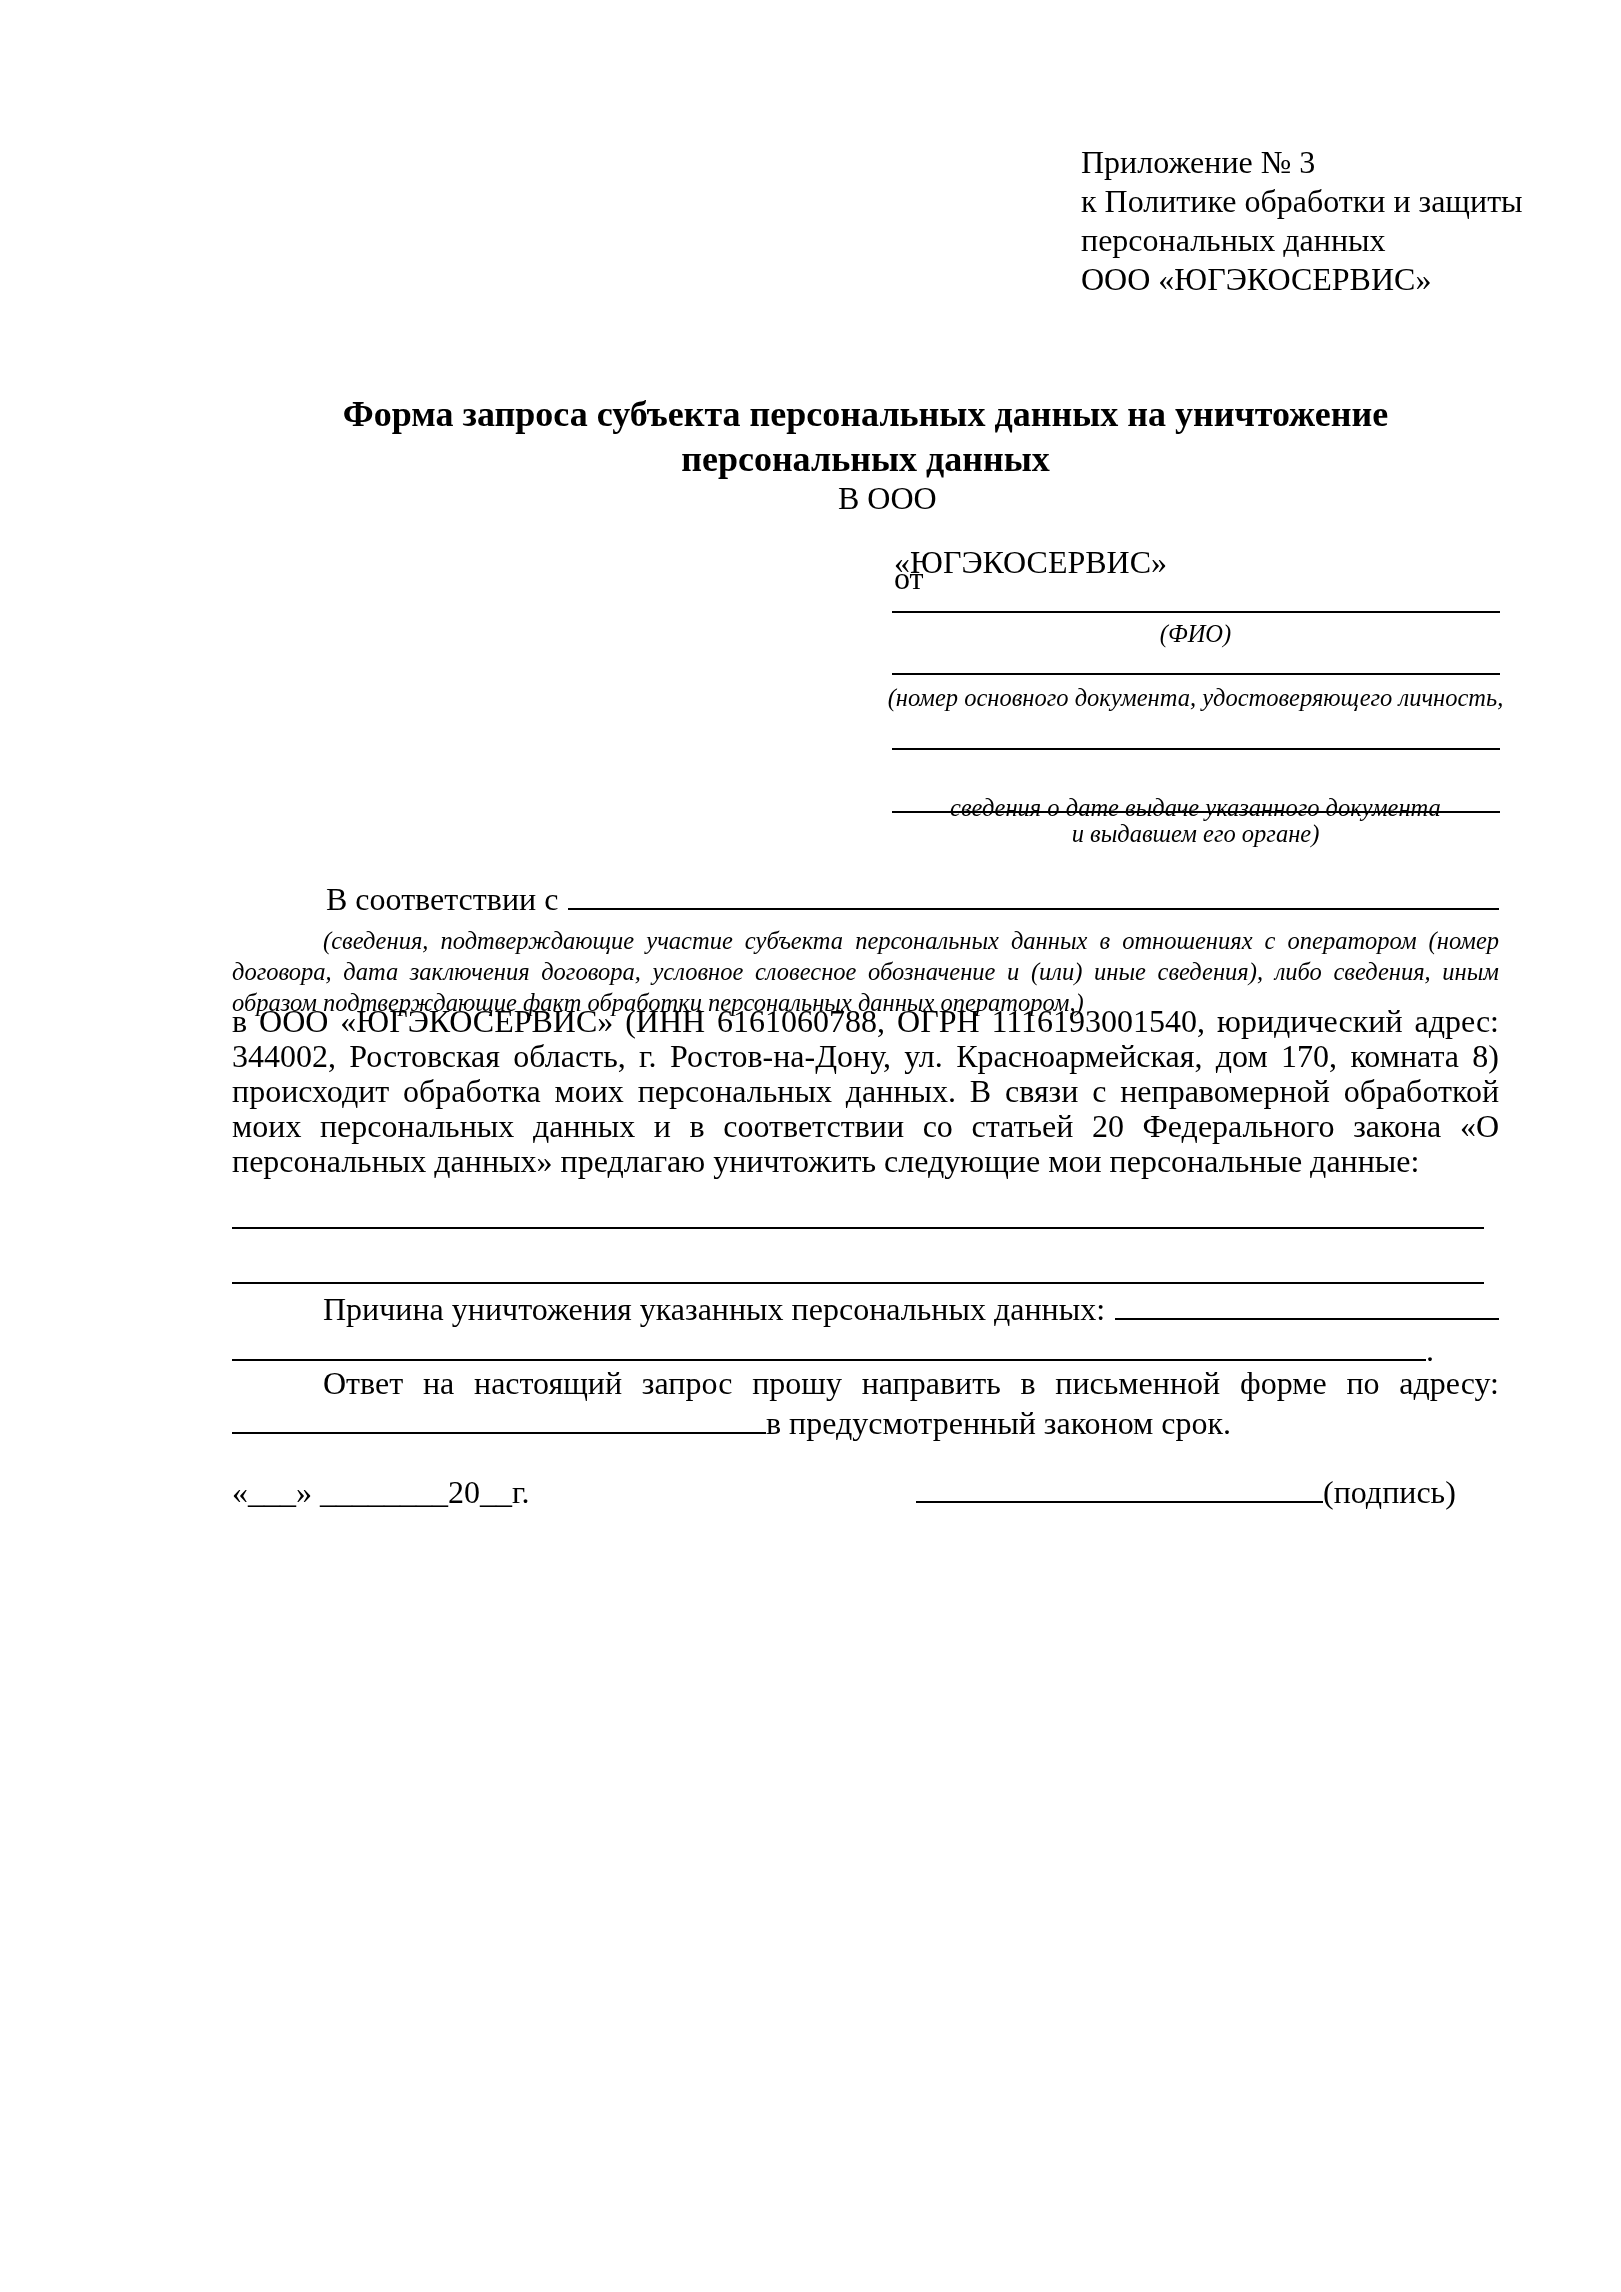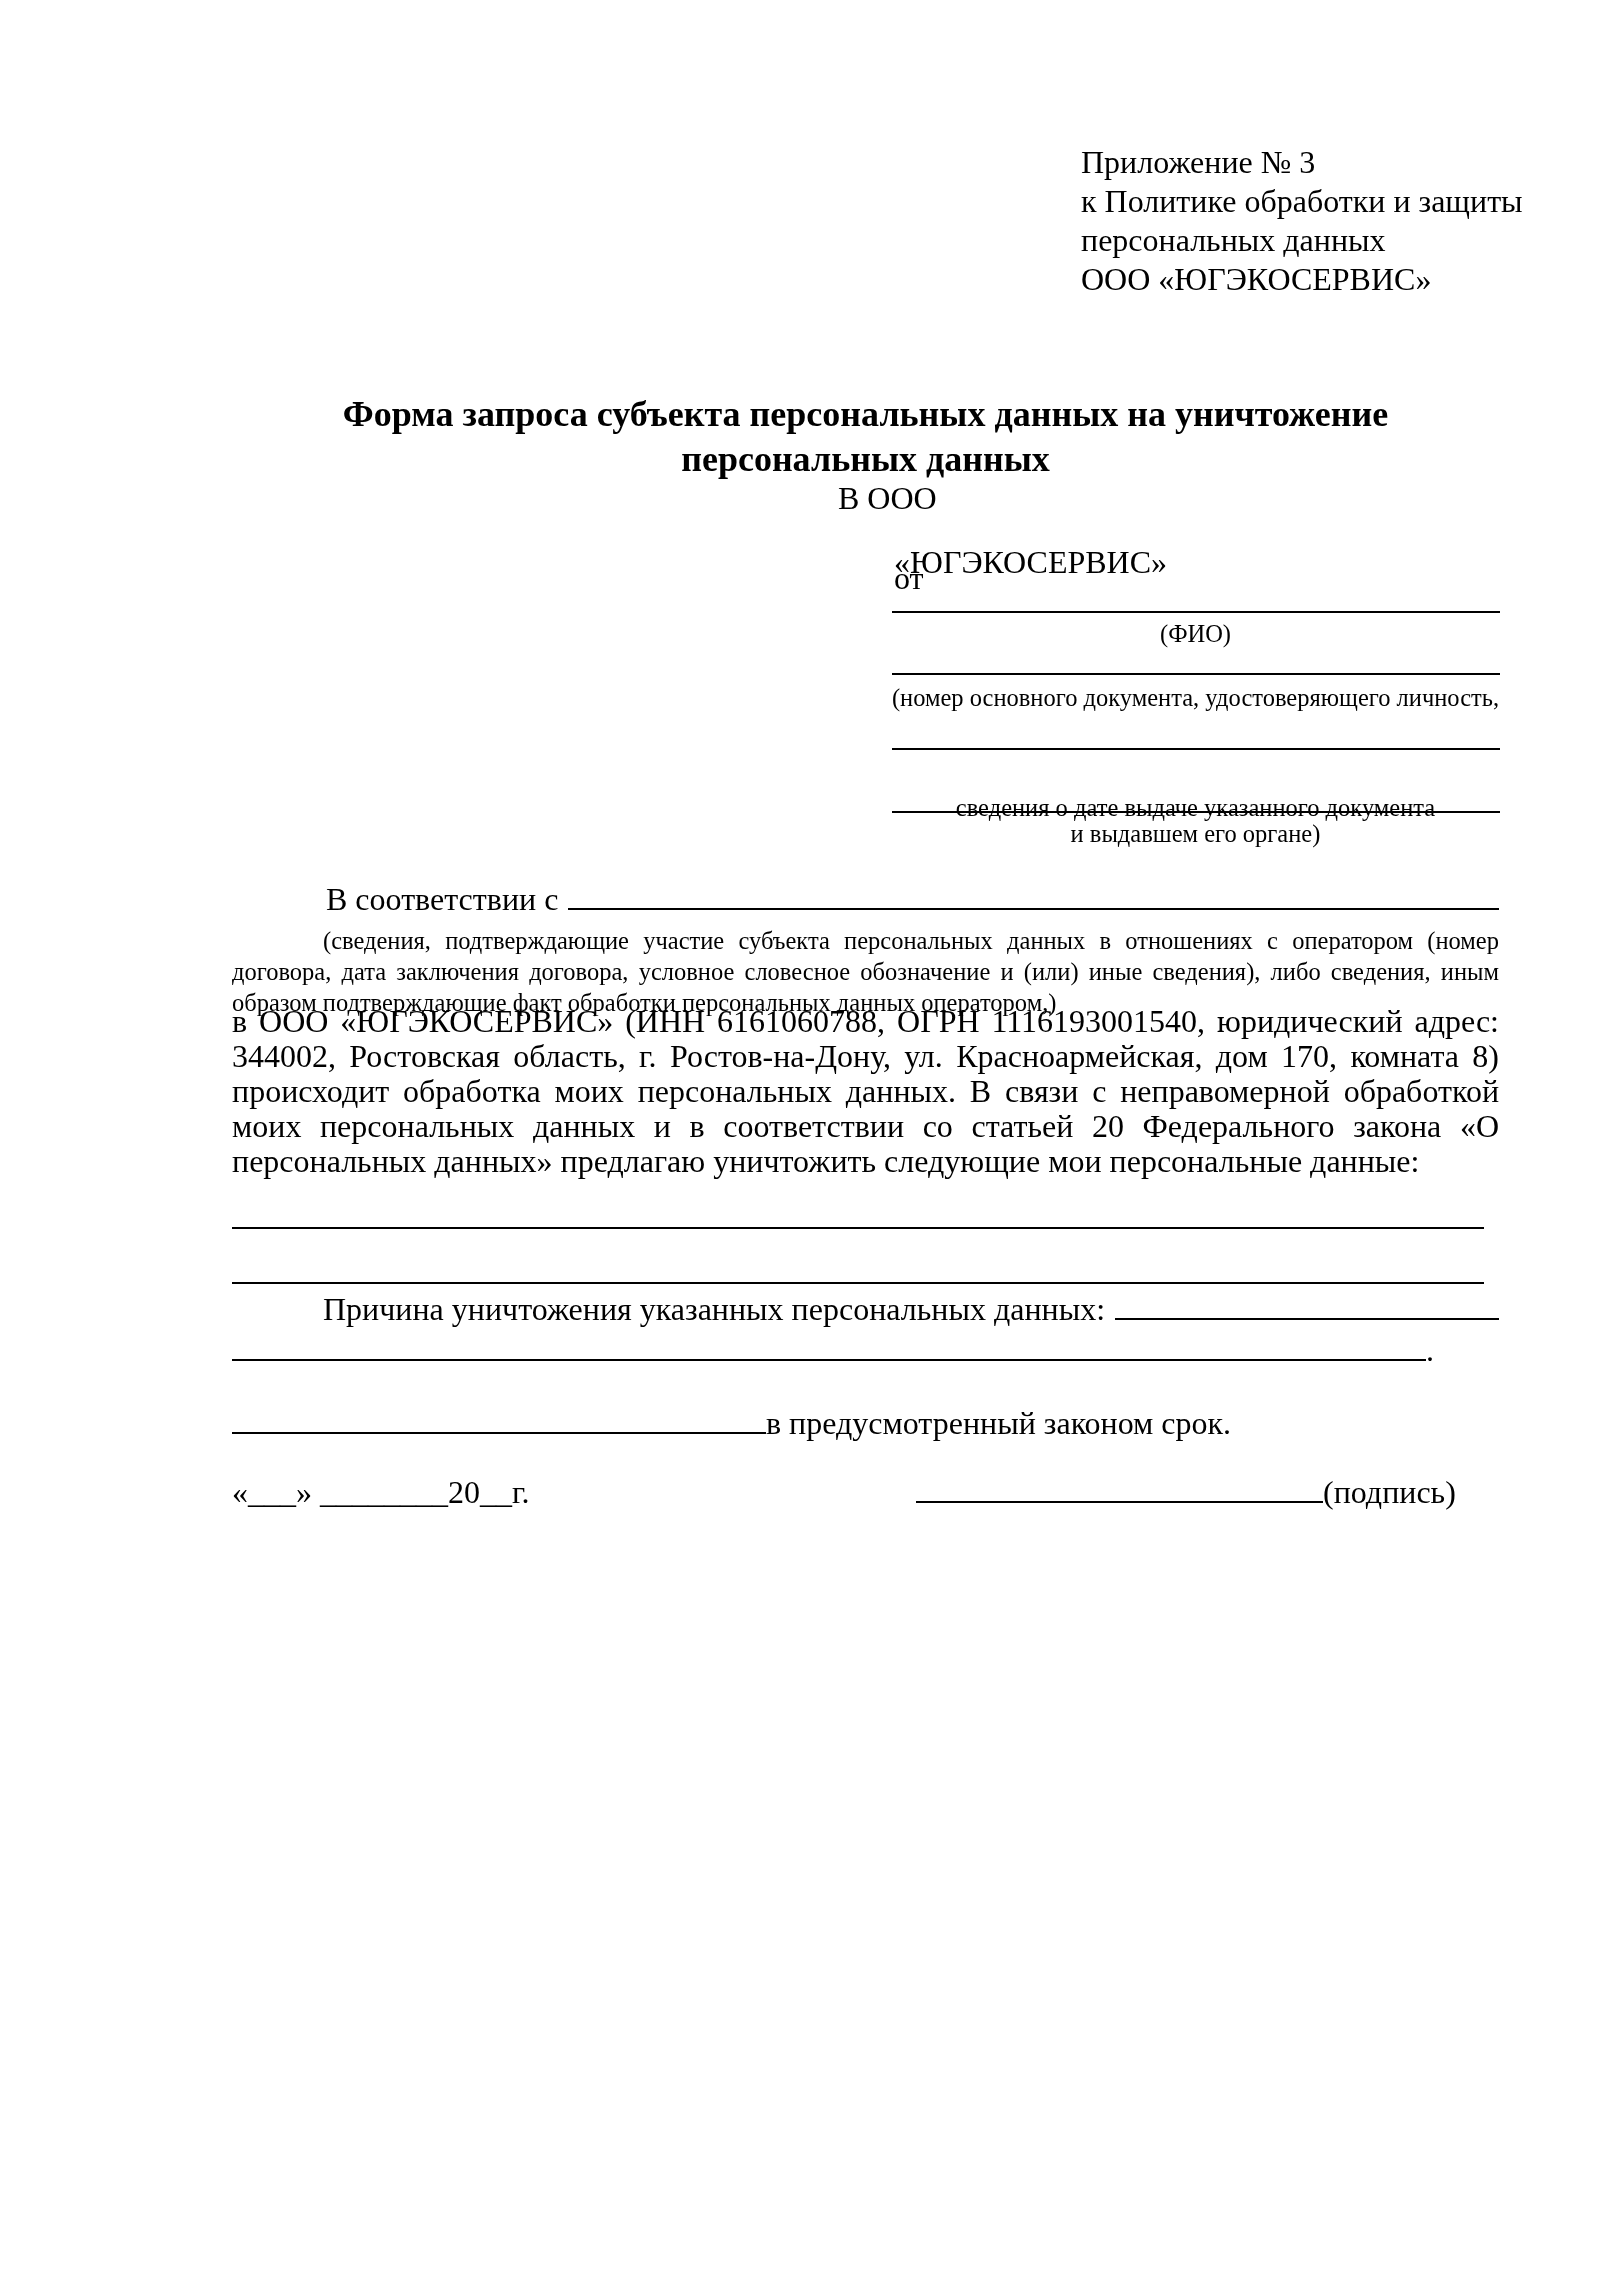"(ФИО)" .t-small { font-style: none -> italic }
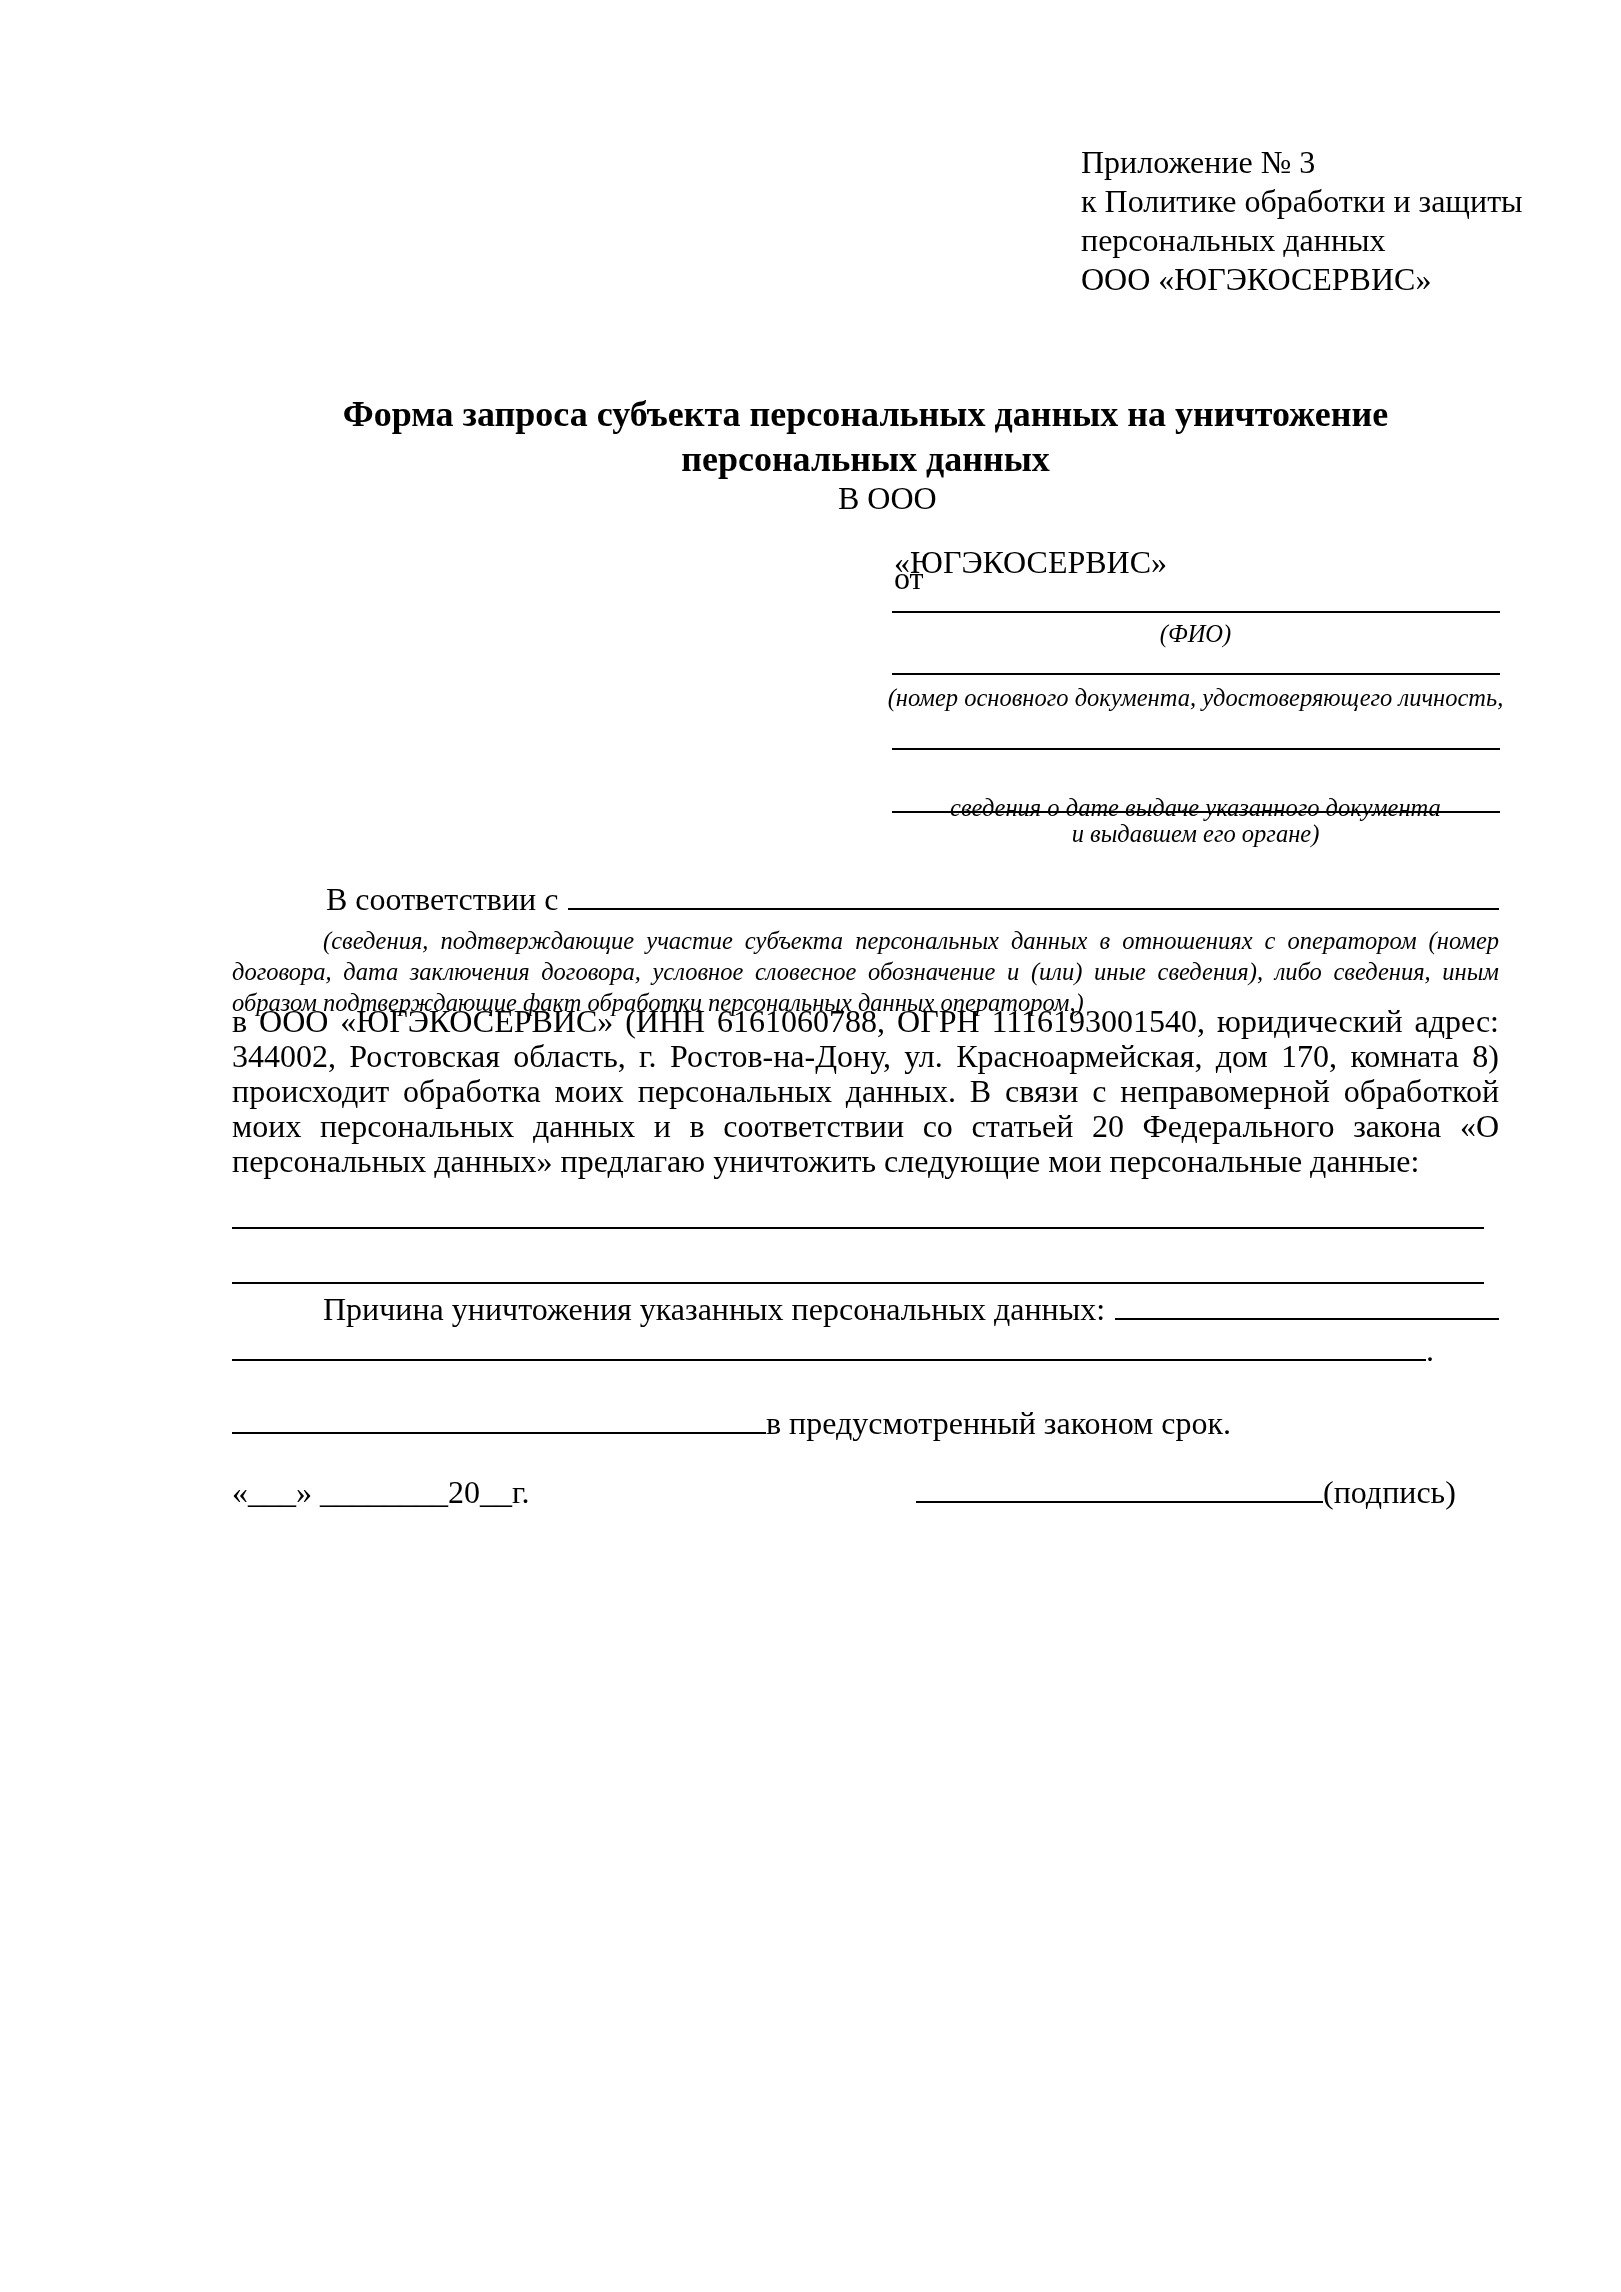"Ответ на настоящий запрос прошу" div.abs { html: none -> <div>Ответ на настоящий запрос прошу направить в письменной форме по адресу:</div> }
